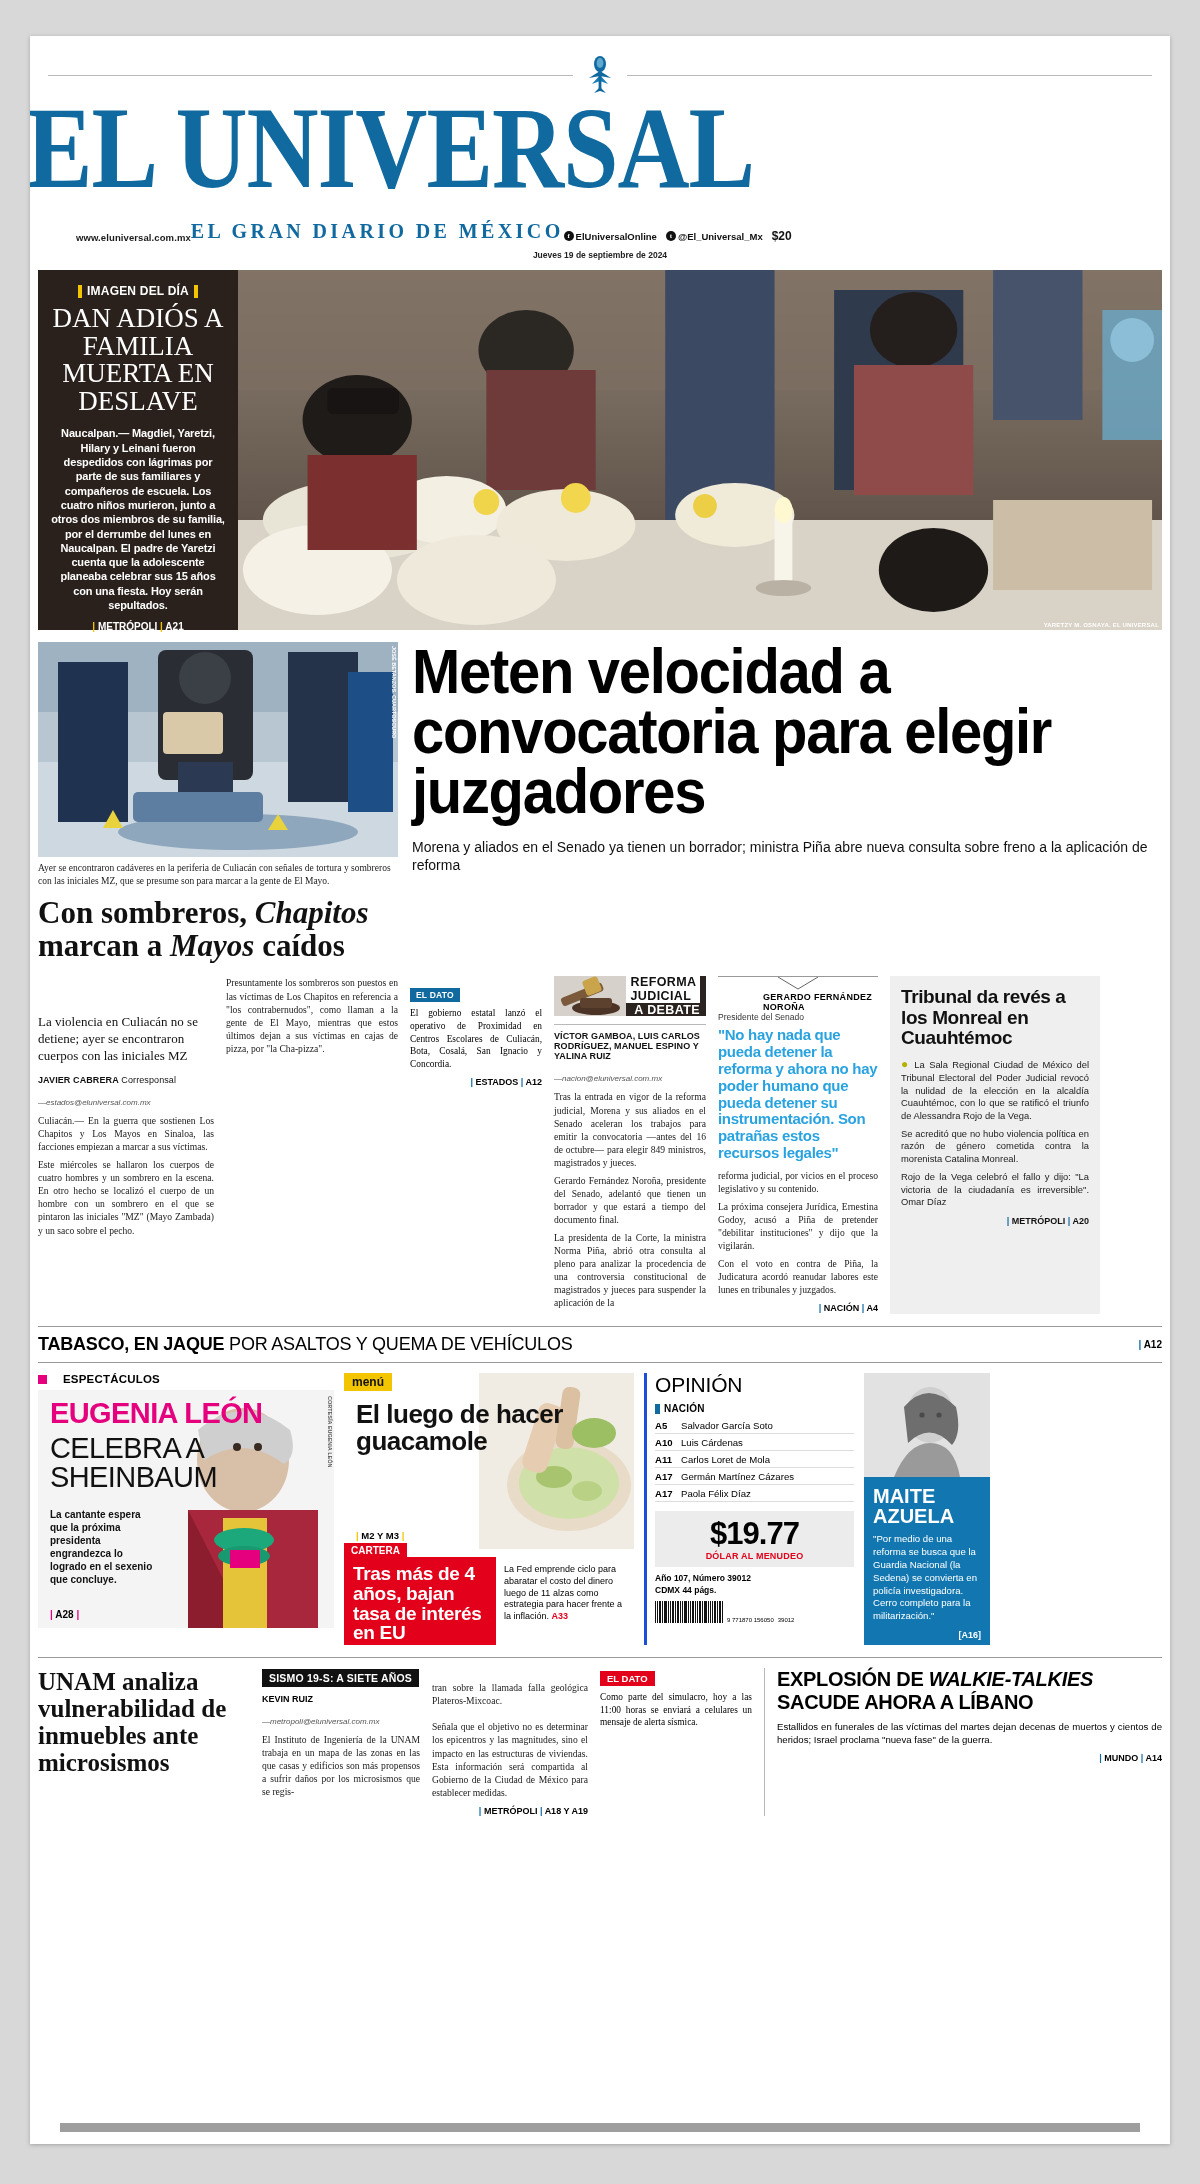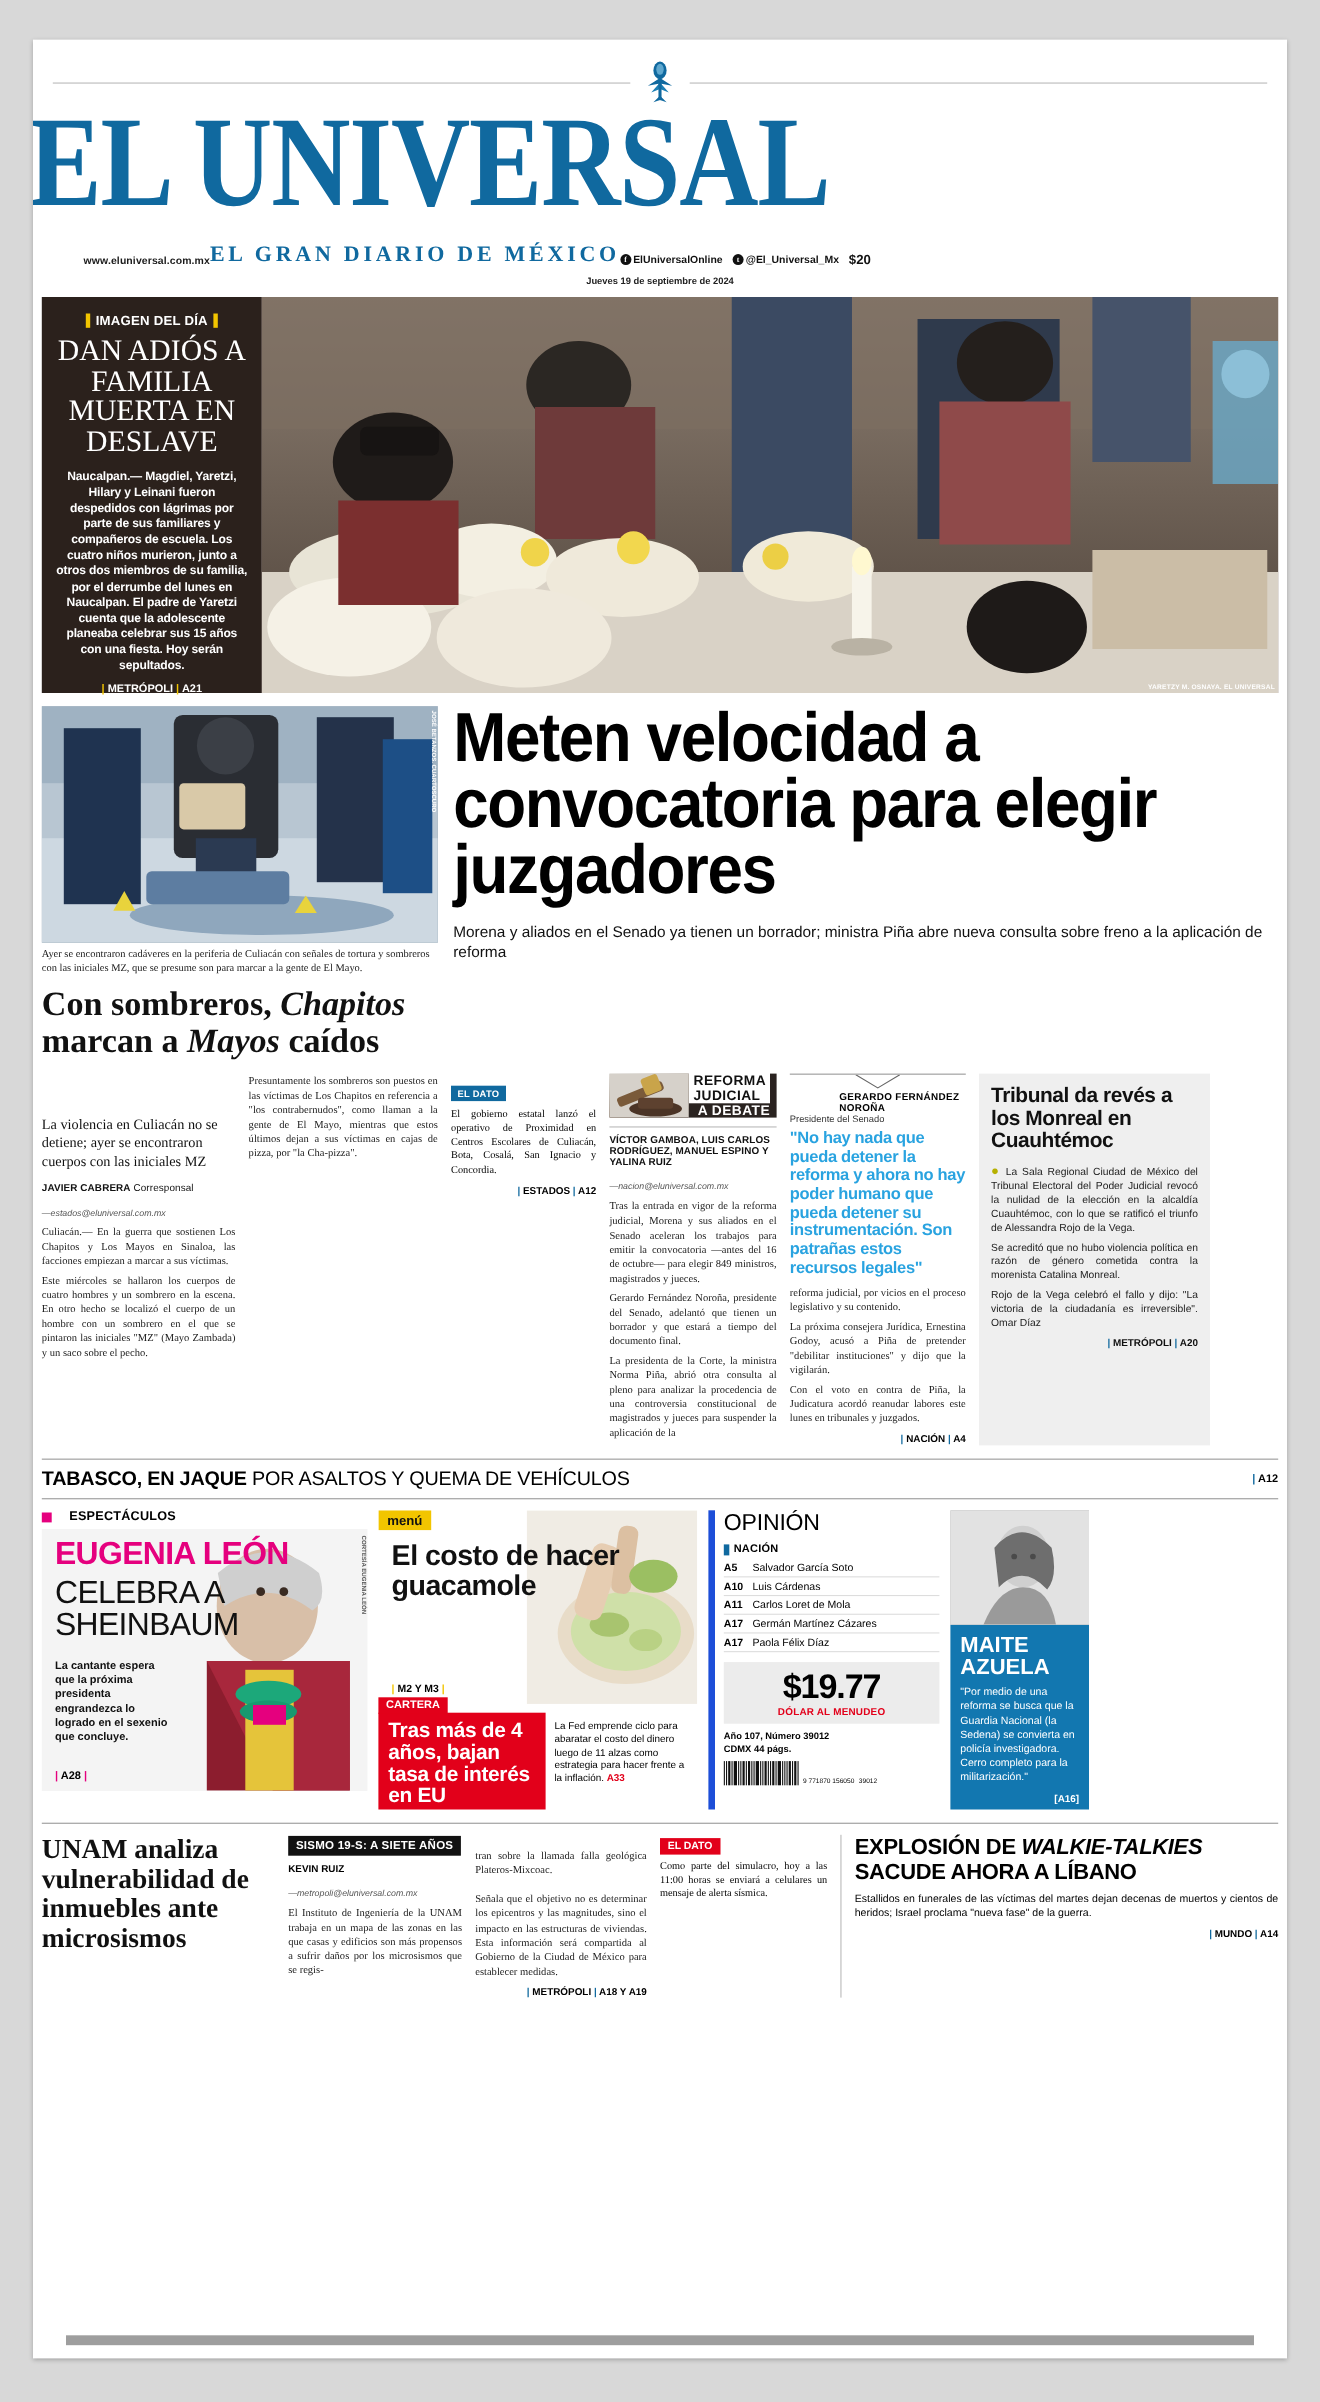"OPINIÓN" .p-op { border-left: 6px solid #1d4ed8 -> 3px solid #1d4ed8 }
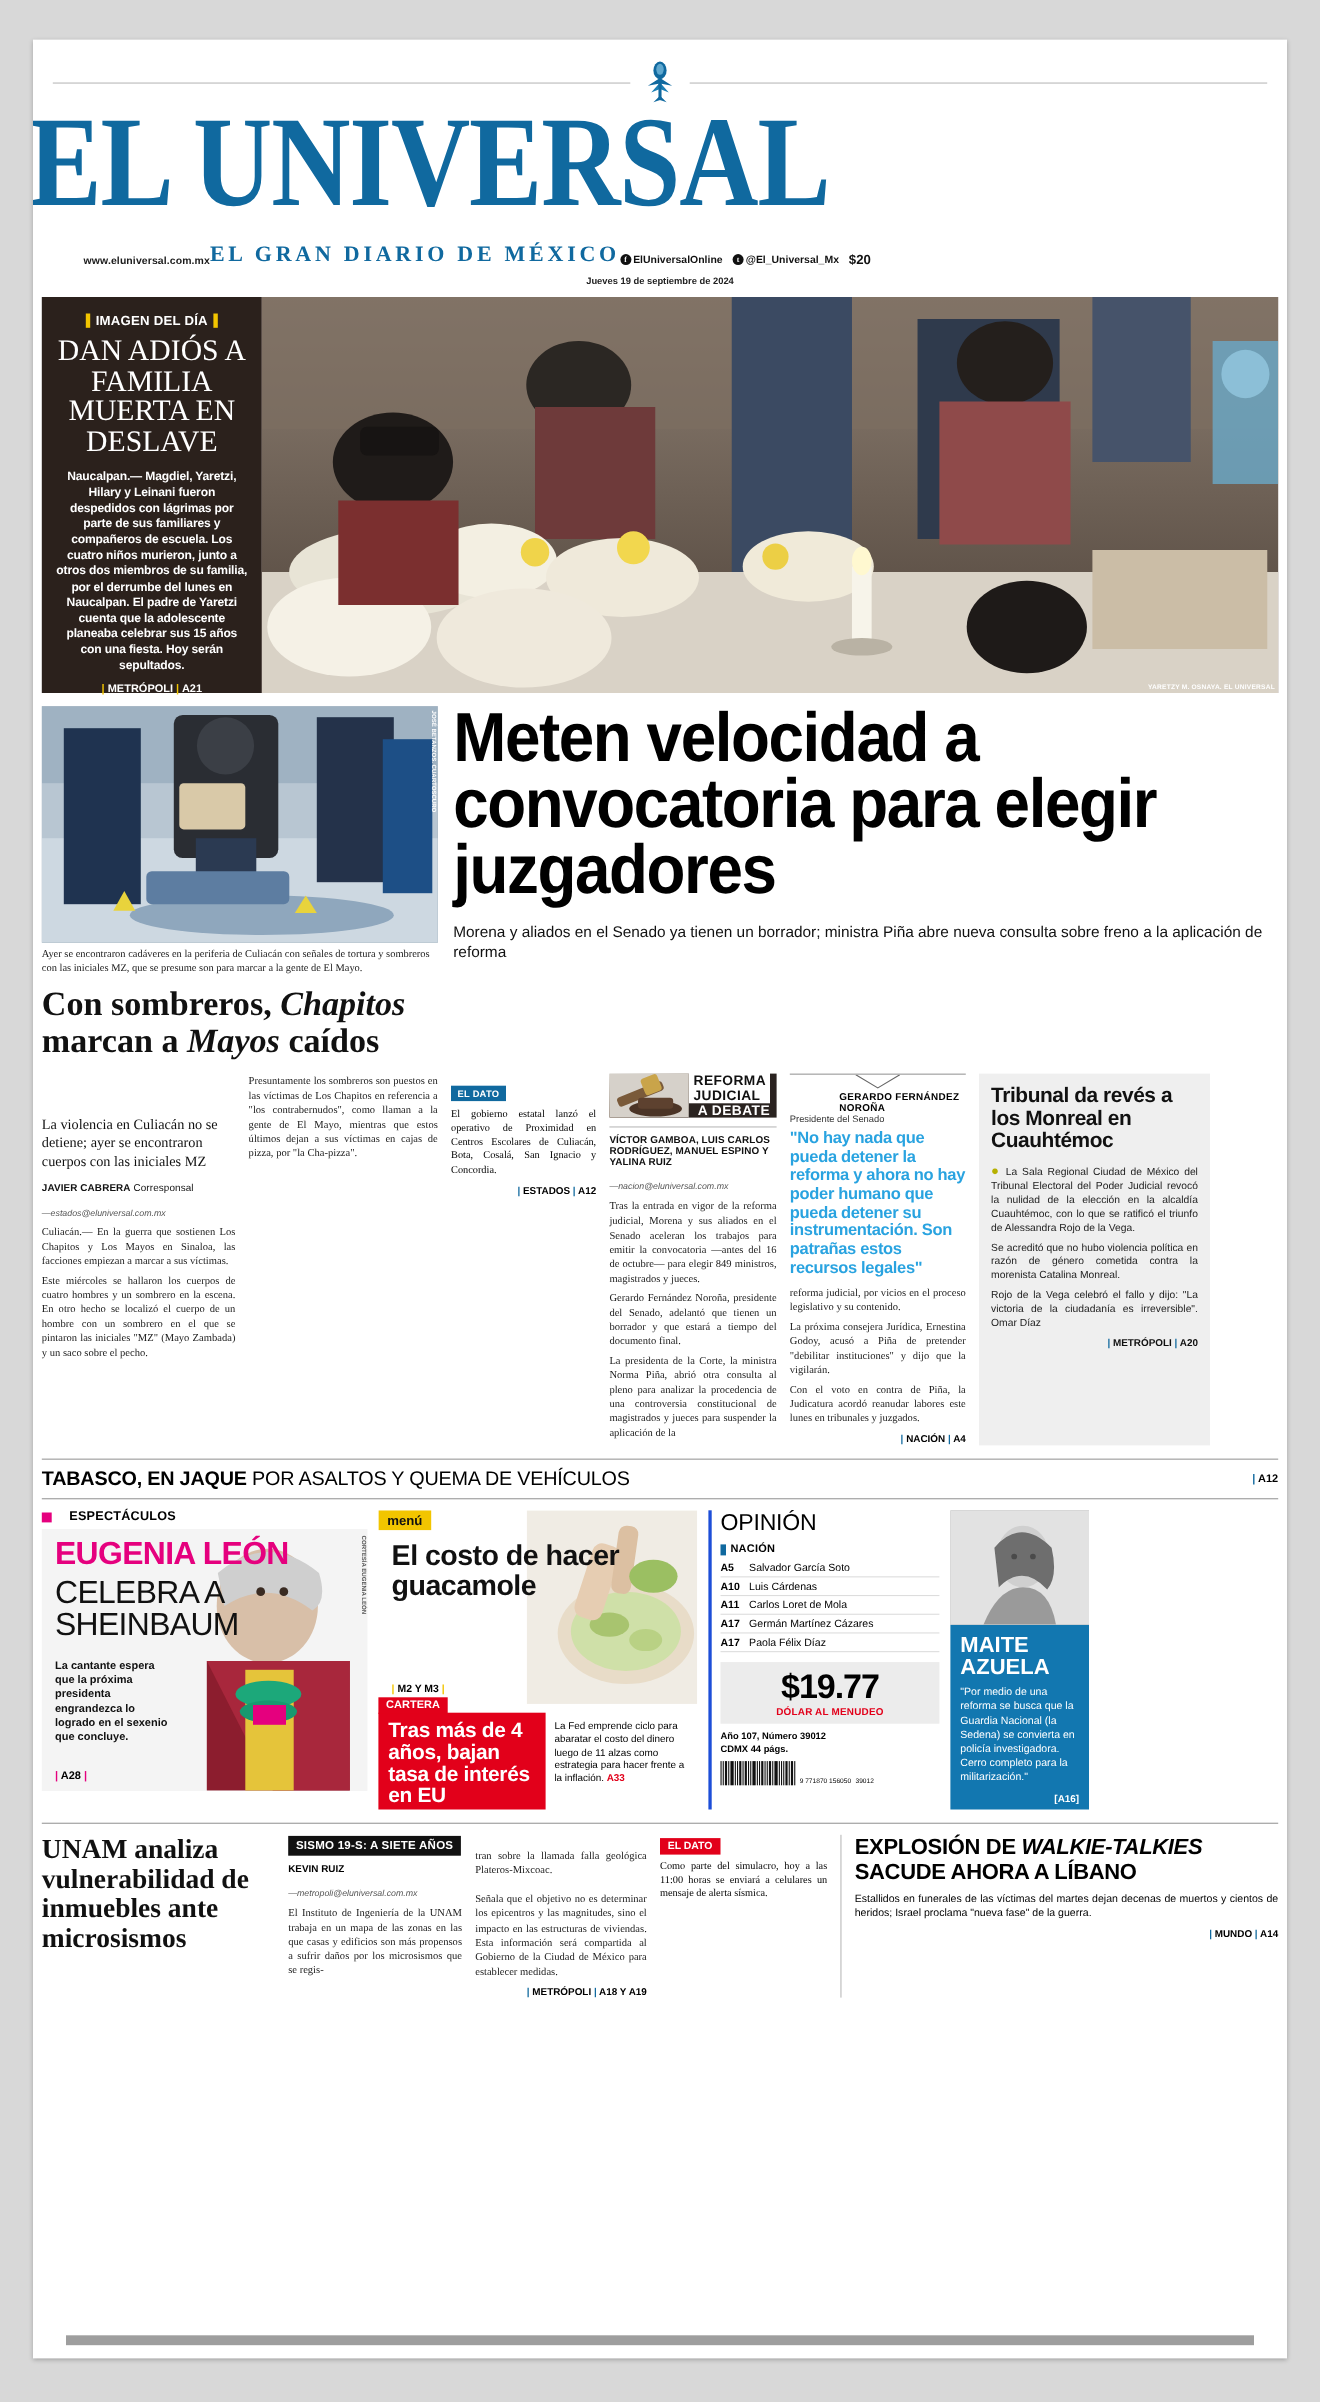"El costo de hacer guacamole" div.menu-h { text: costo -> luego }
